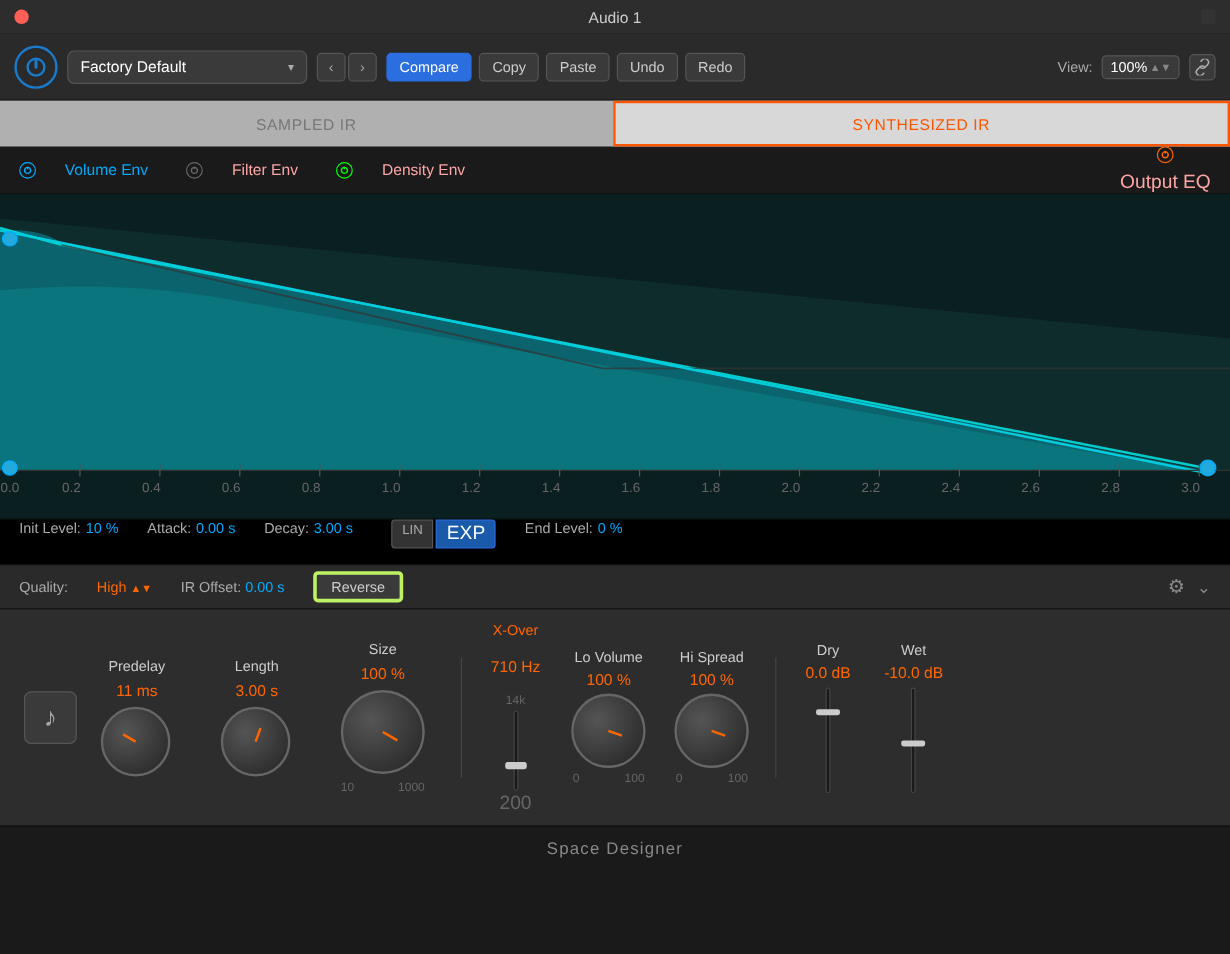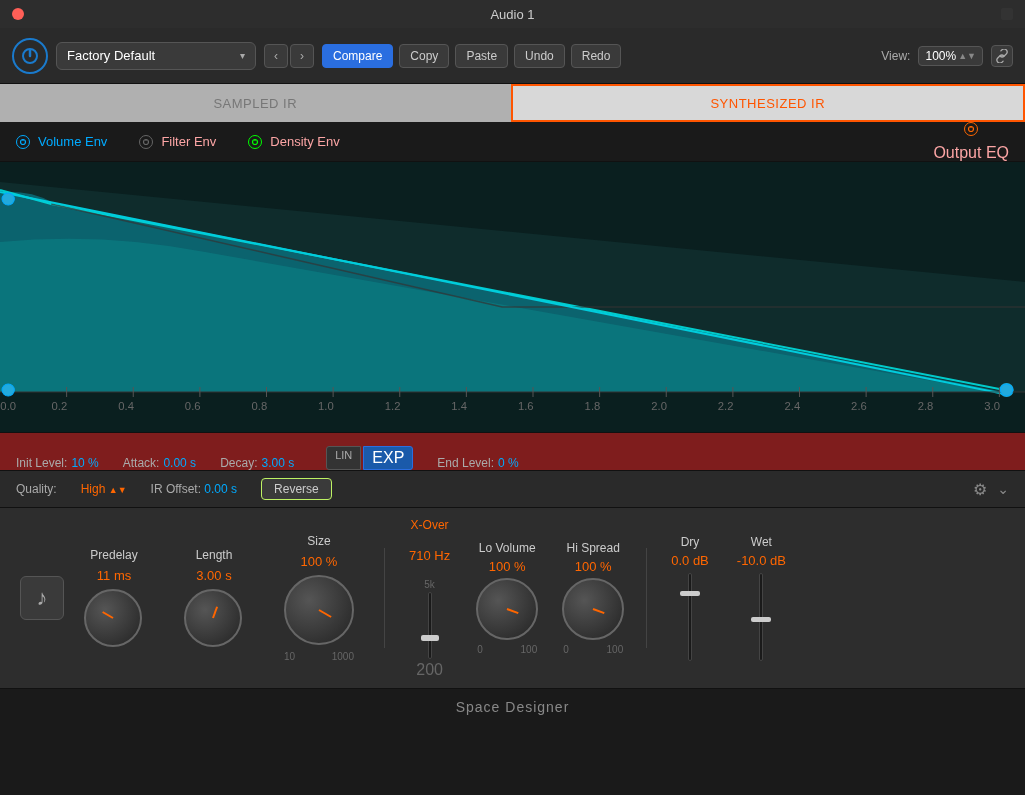"Volume Env" .env-tab { gap: 8px -> 24px }
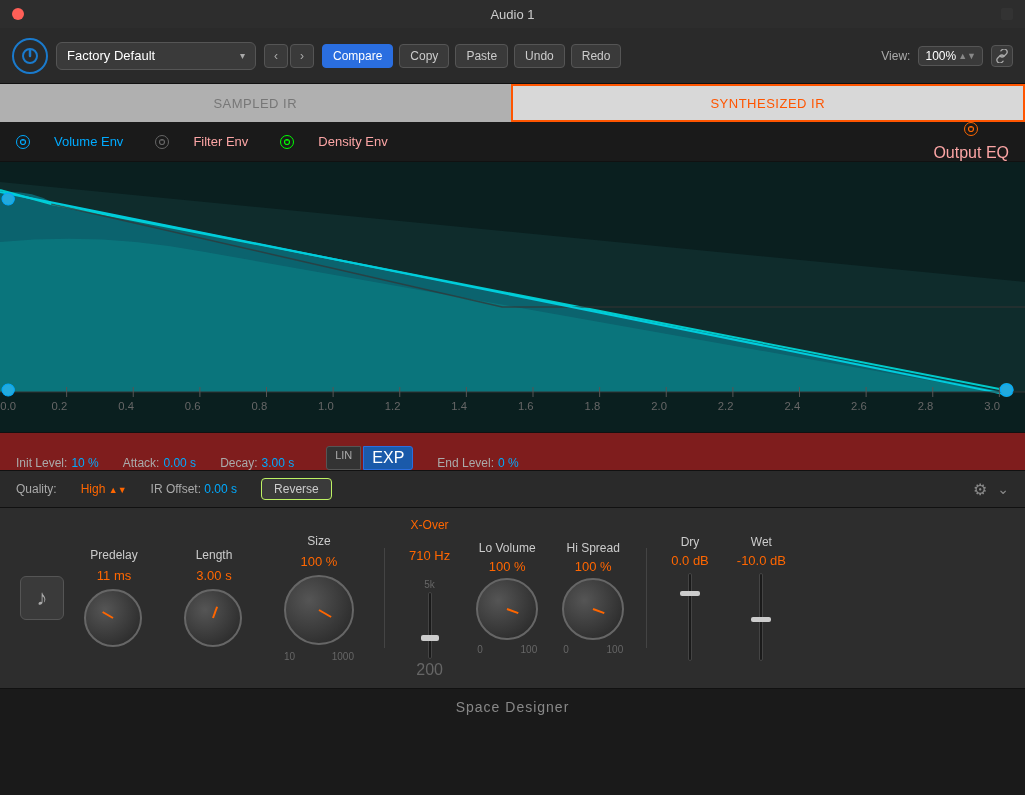"Init Level:" .env-bottom { align-items: flex-end -> flex-start; background: #7f1d1d -> #000000 }
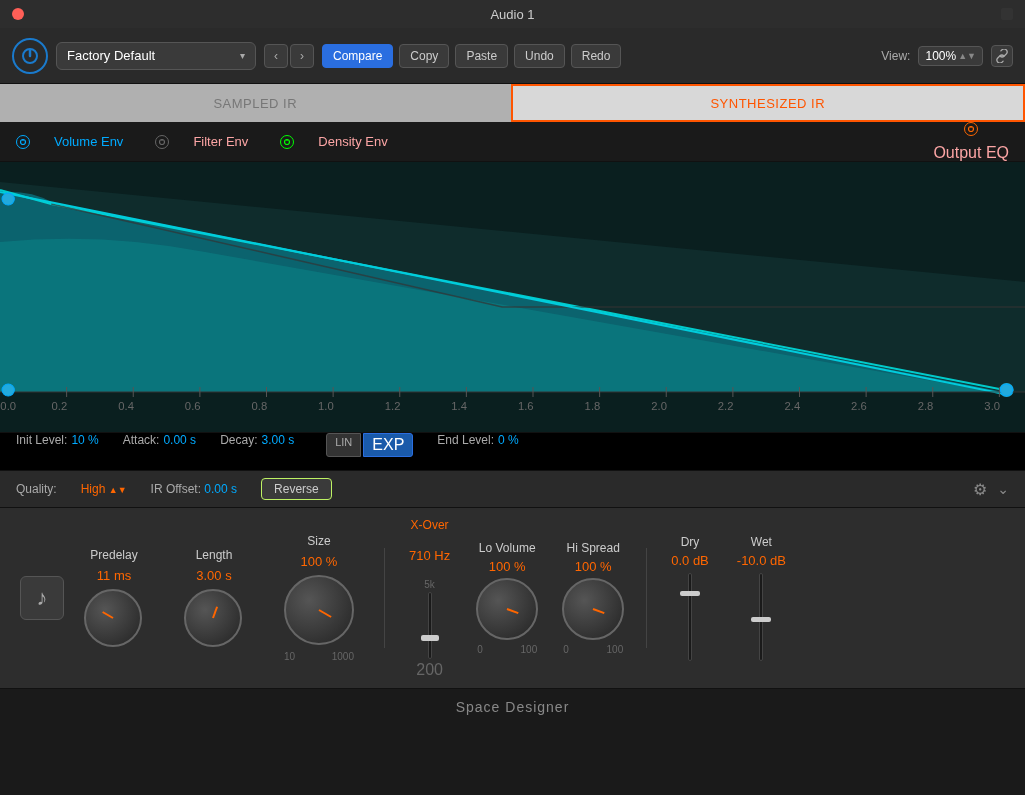"Reverse" .reverse-btn { border: 1px solid #bef264 -> 3px solid #bef264 }
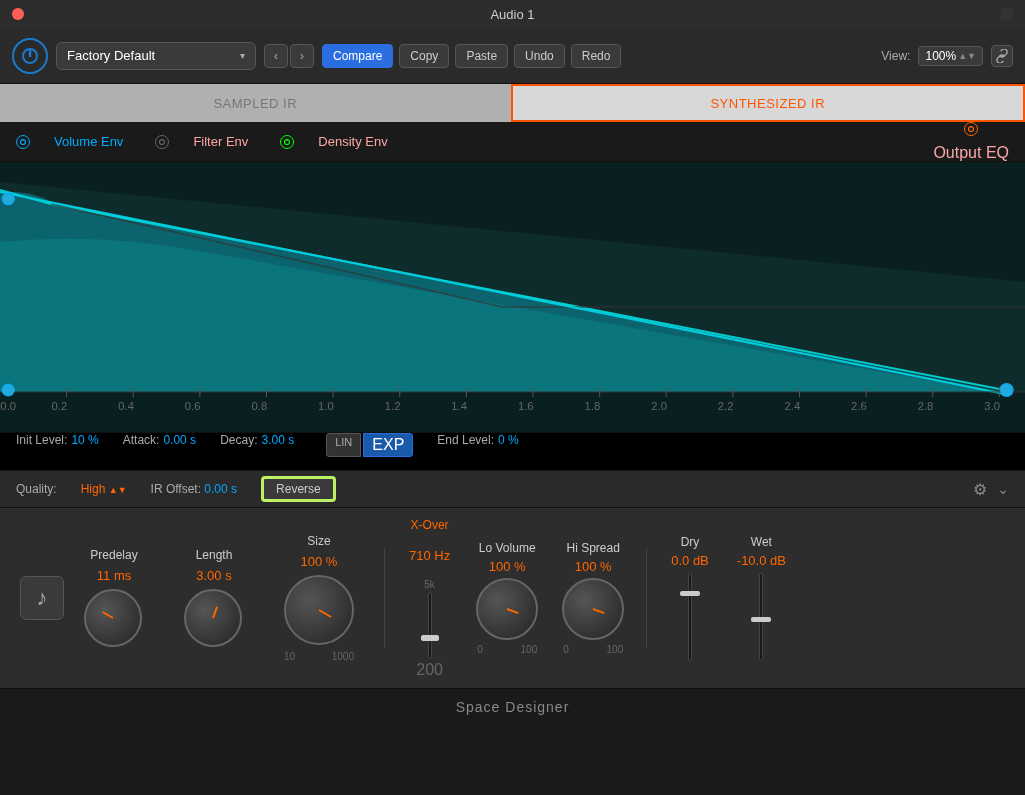"5k" span.vslider-top-label { text: 5k -> 14k }
